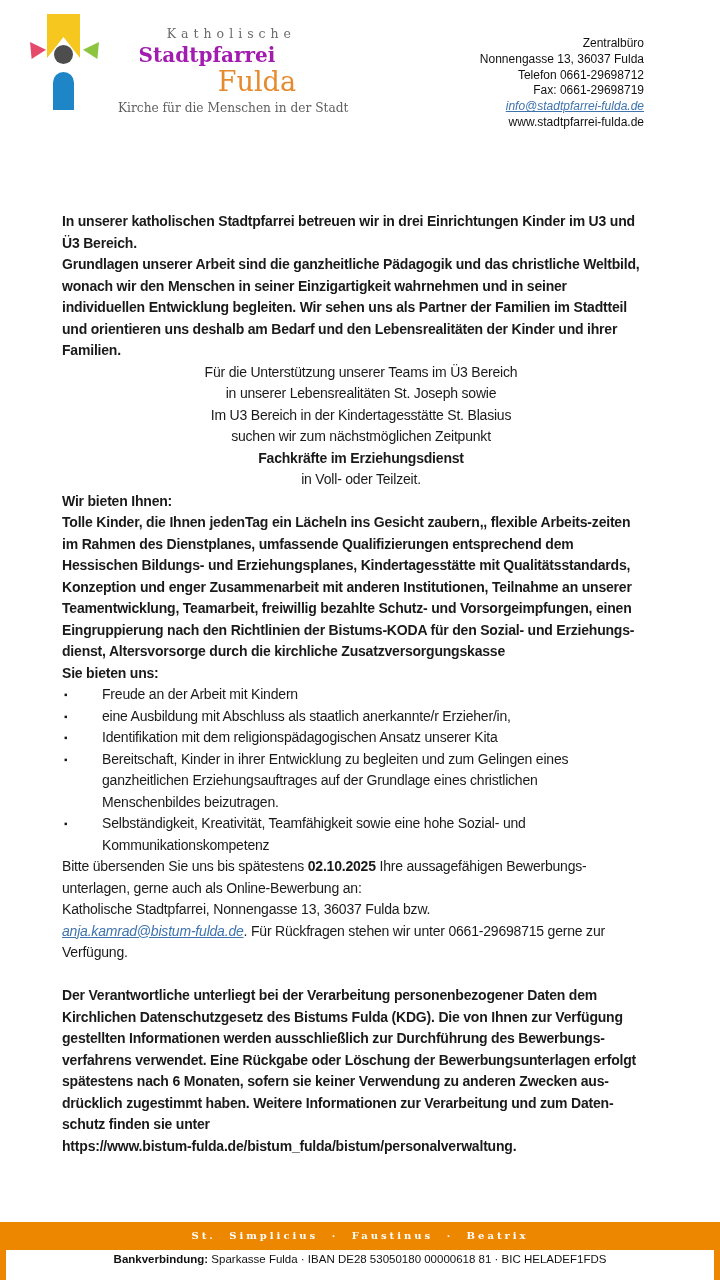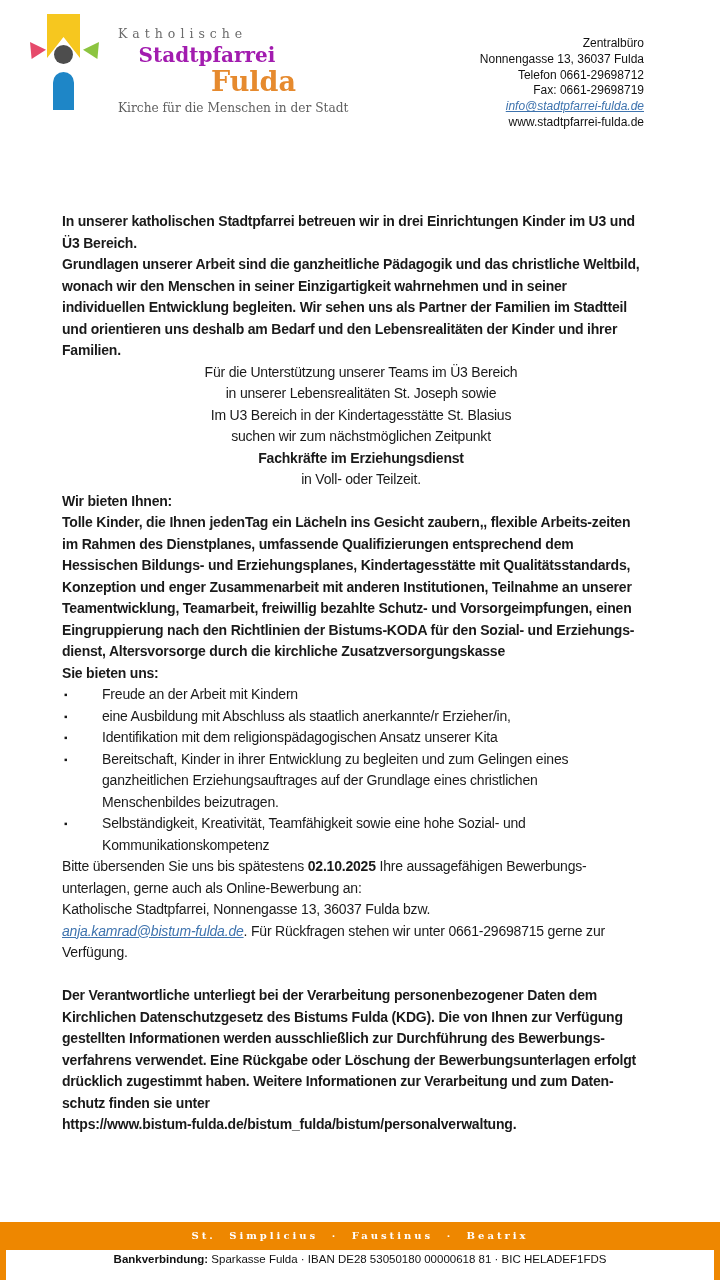"Katholische" .logo-kicker { text-align: left -> right }
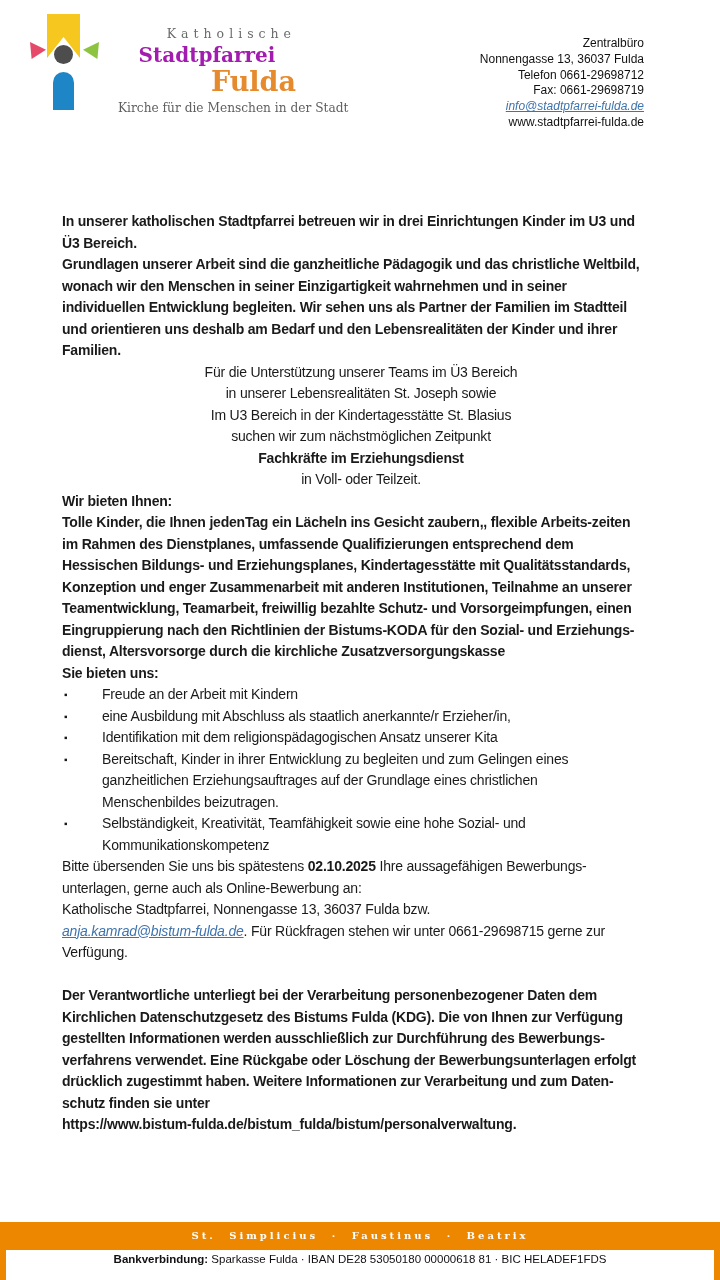"Fulda" .logo-city { font-weight: 700 -> 400 }
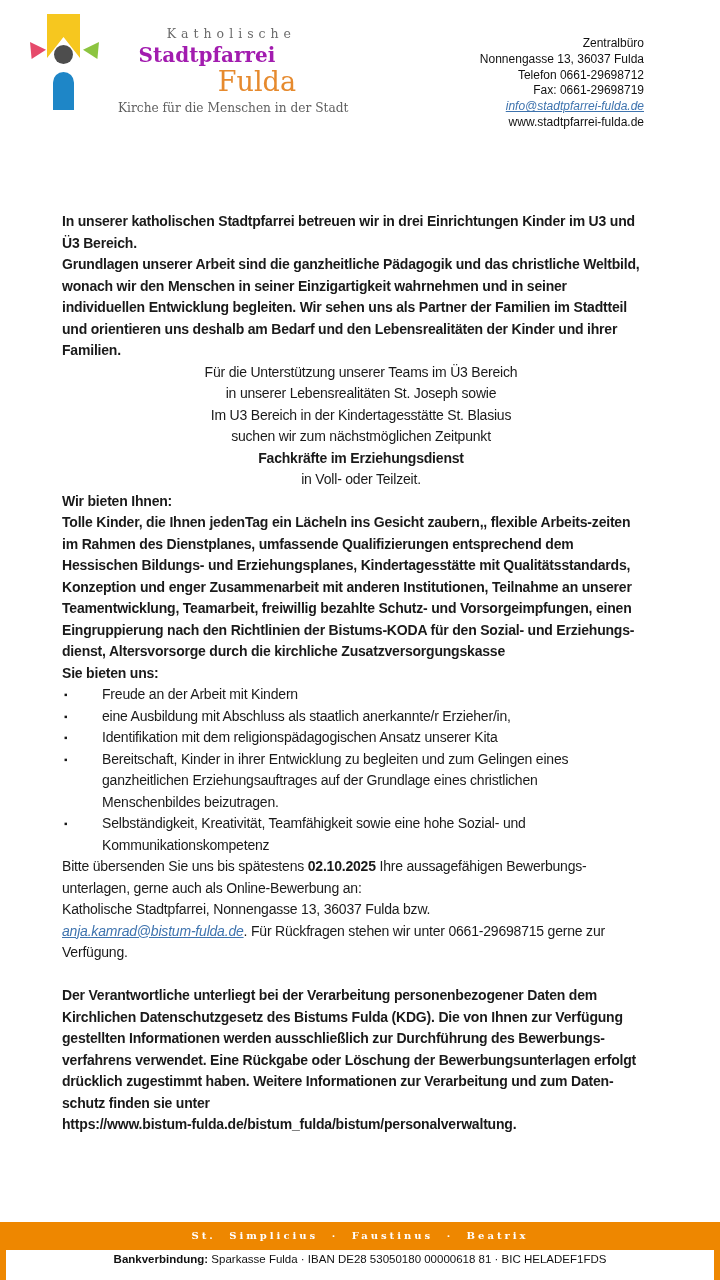"spätestens nach 6 Monaten, sofern" div.line { html: none -> <div>spätestens nach 6 Monaten, sofern sie keiner Verwendung zu anderen Zwecken aus-</div> }
